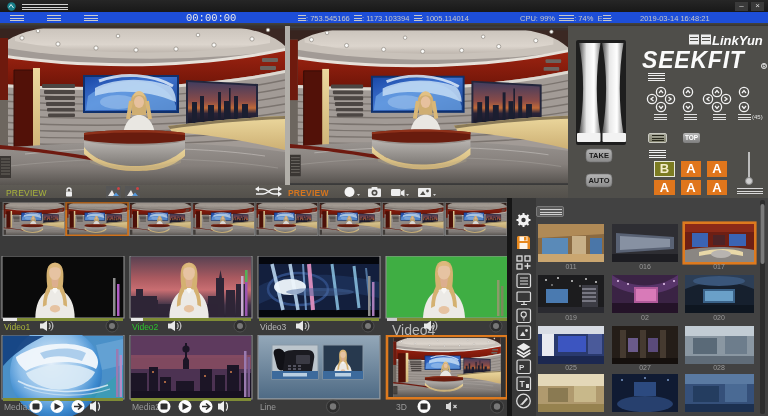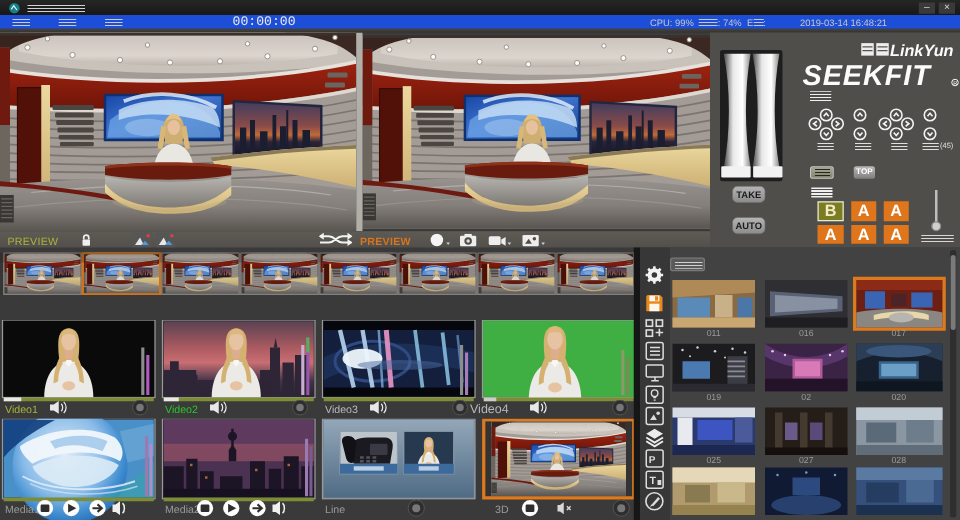": 753.545166 : 1173.103394 :" div.mtxt { html: none -> <div><span></span>: 753.545166&nbsp;&nbsp;<span></span>: 1173.103394&nbsp;&nbsp;<span></span>: 1005.114014</div> }
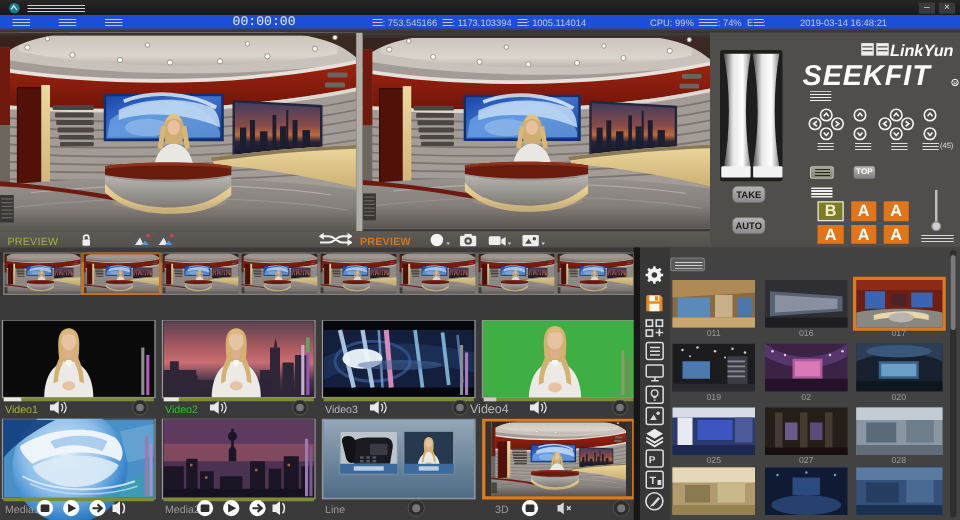"Video4" div.abs { font-size: 10px -> 14px; left: 376px -> 392px }
